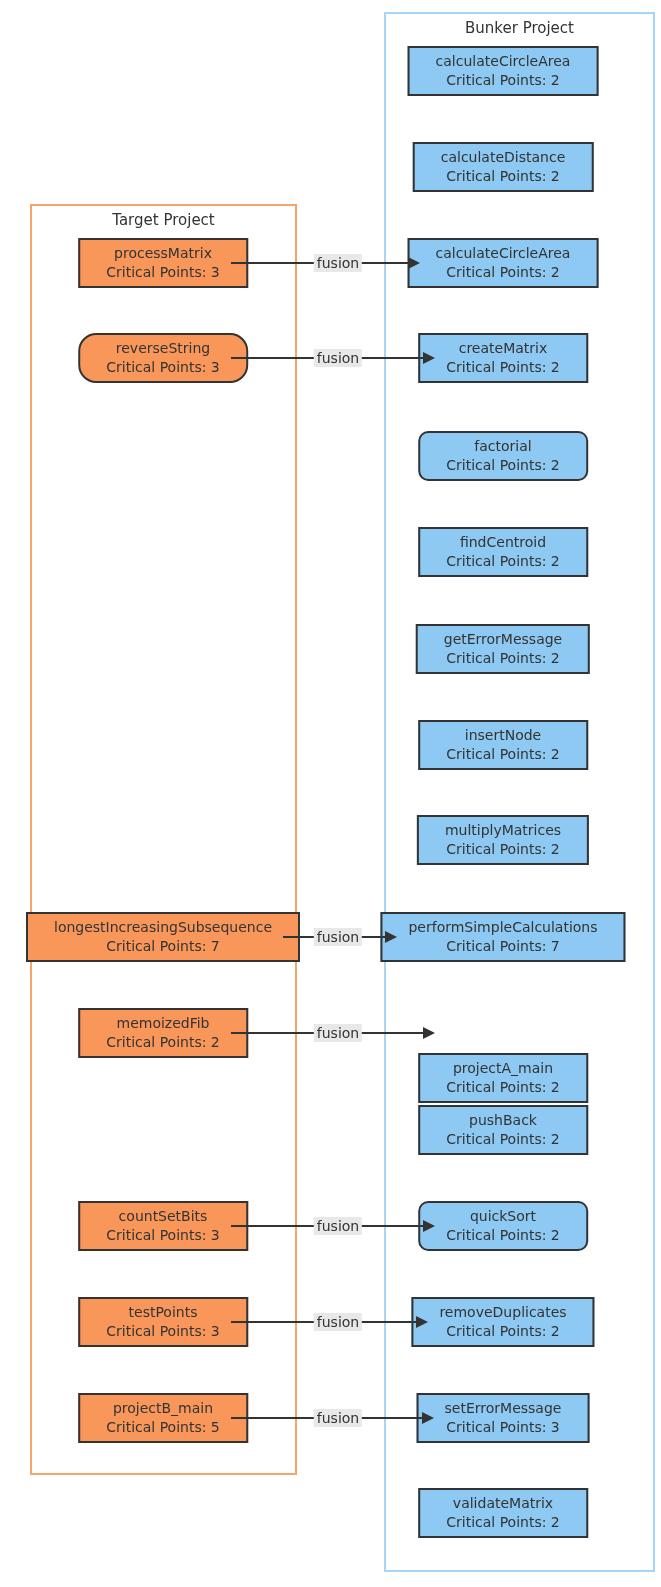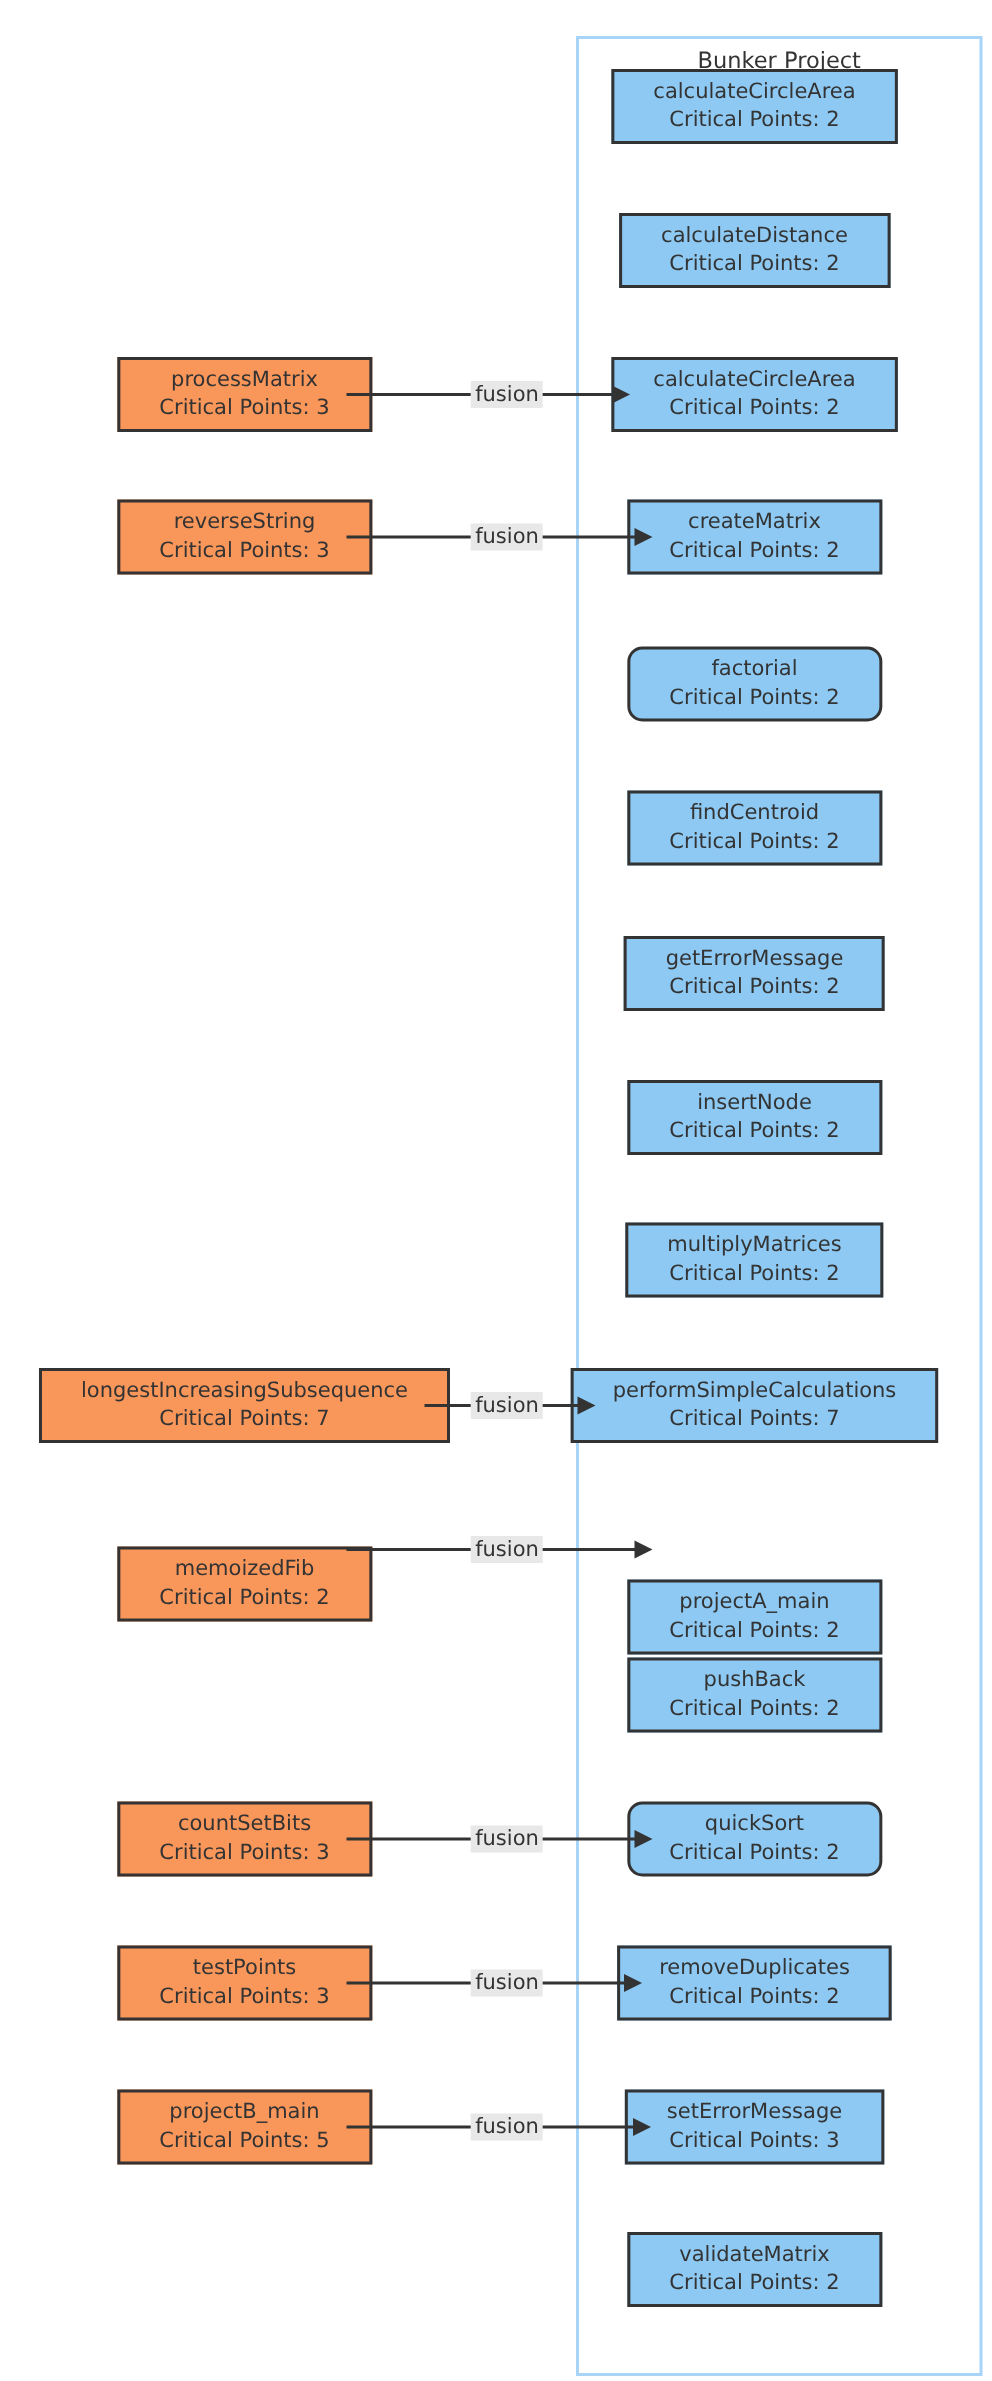"Bunker Project" #bunker-container { top: 24px -> 12px }
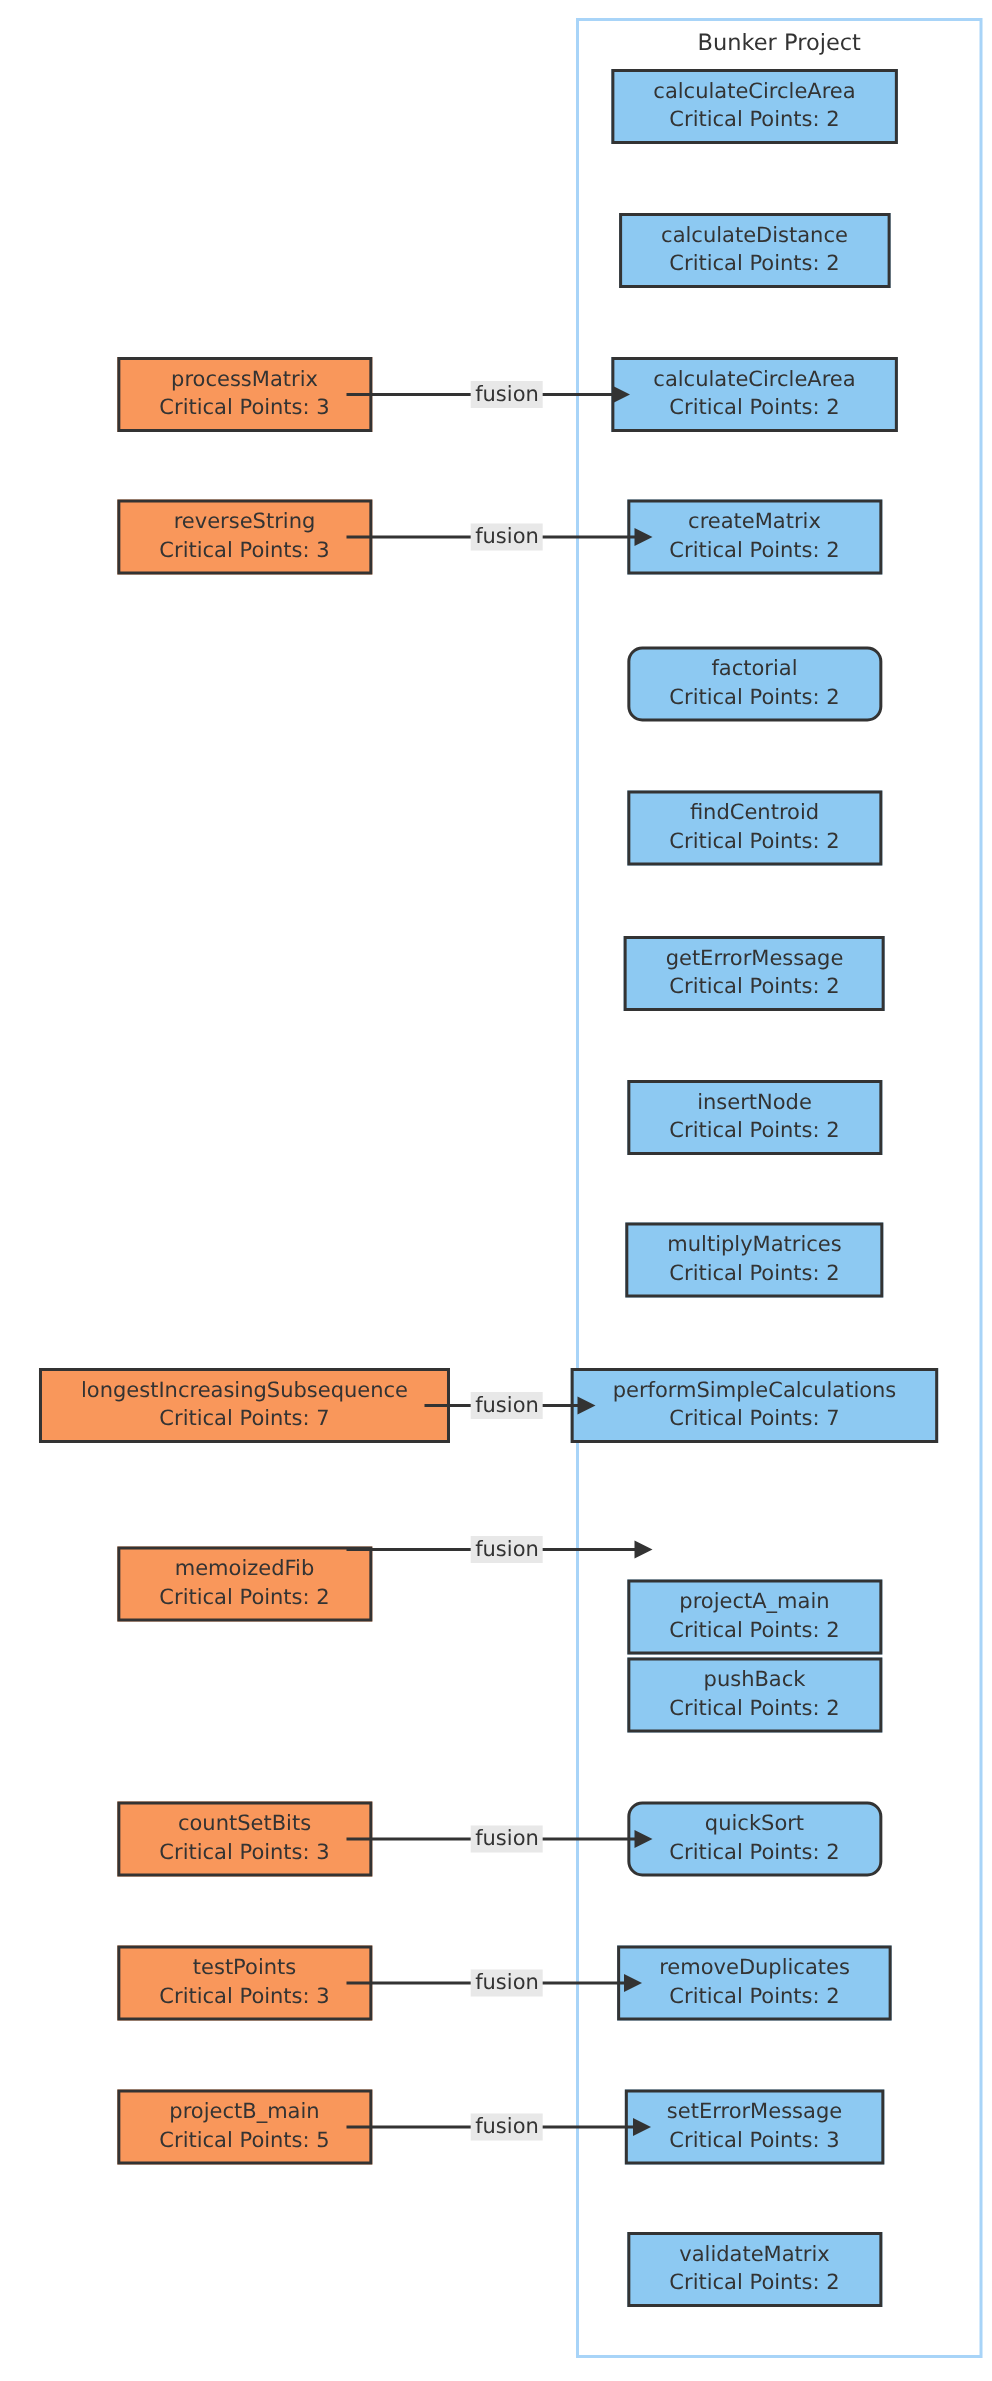"Target Project" div.container-box { html: none -> <div> <div>Target Project</div> </div> }
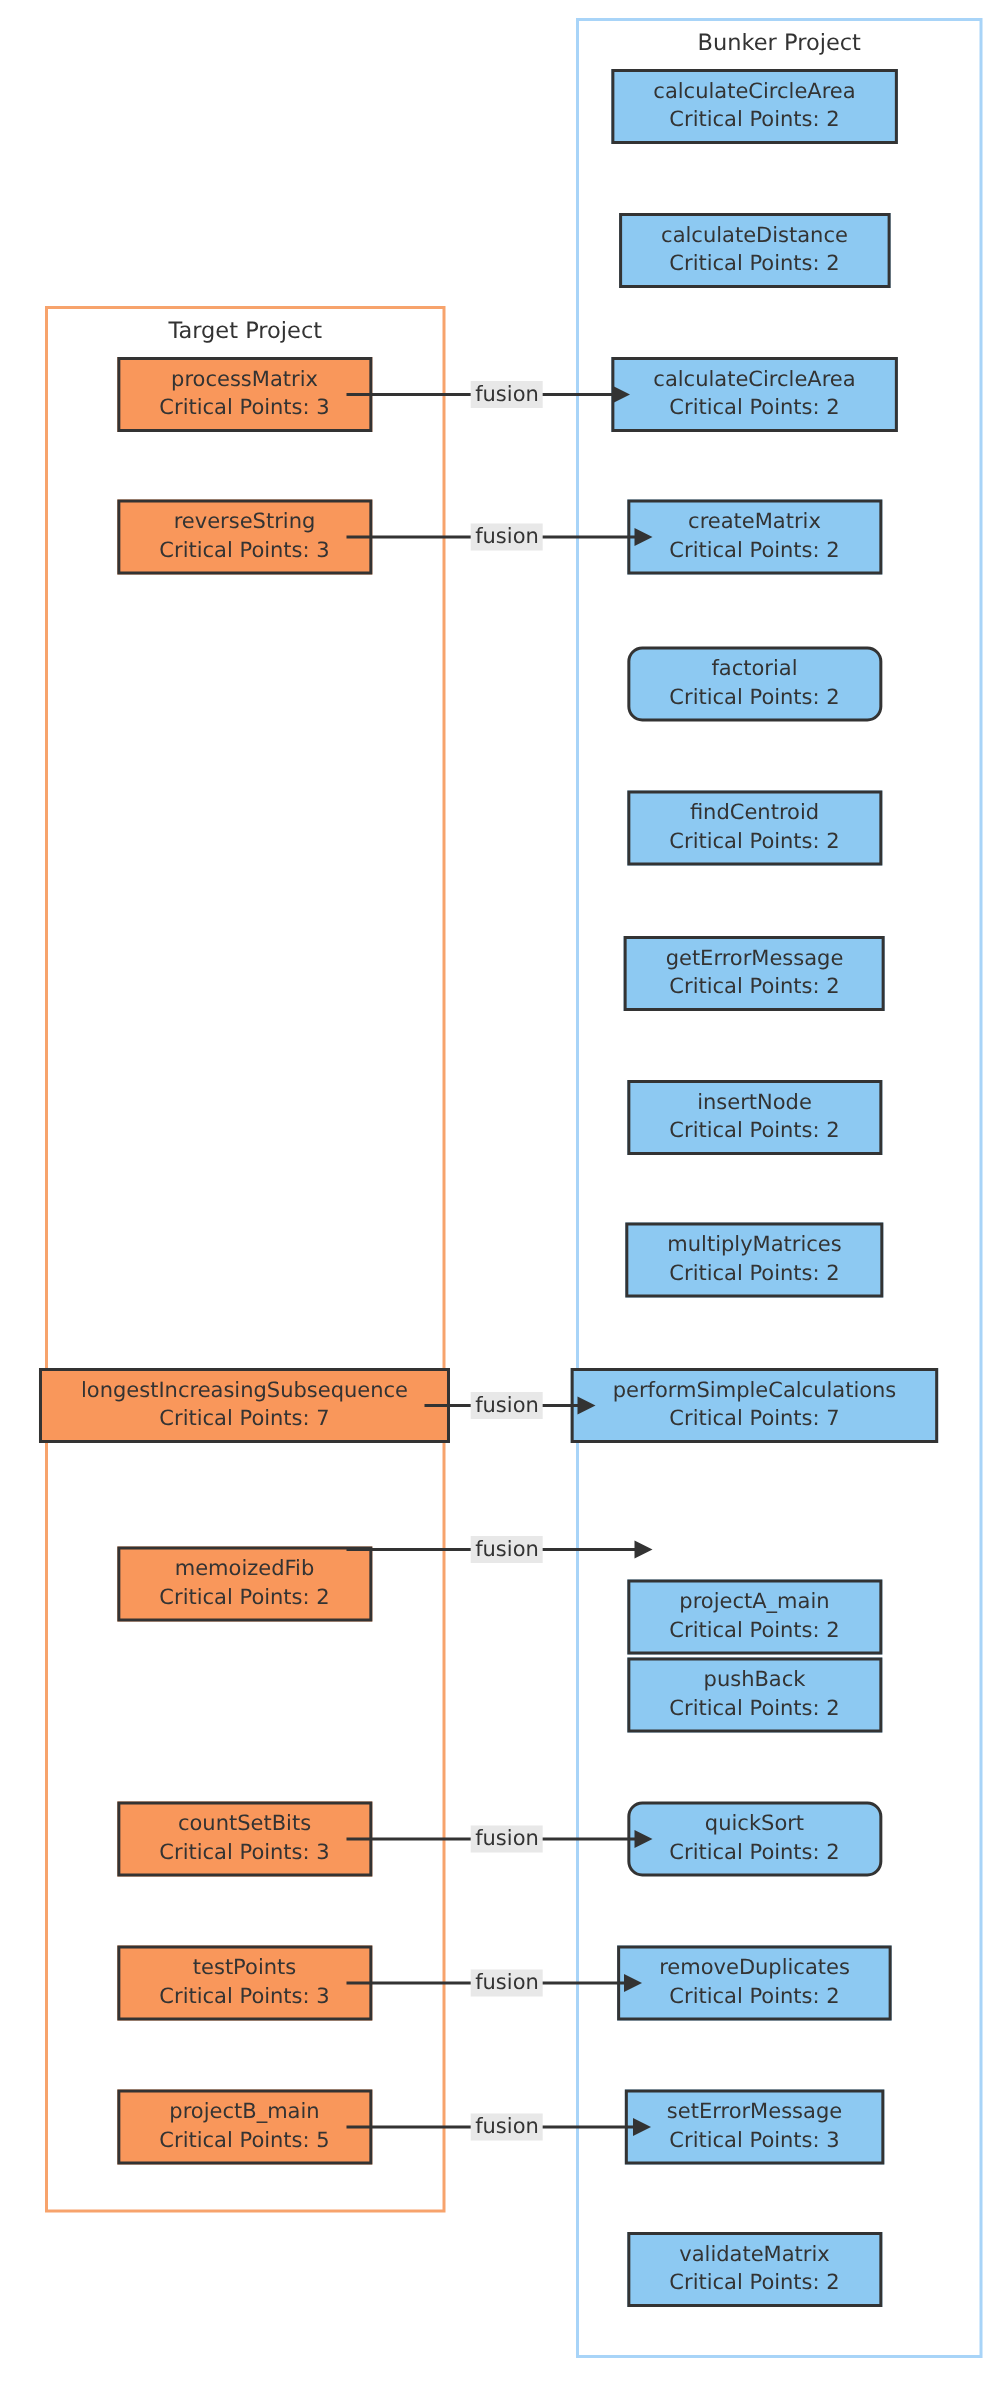"reverseString" div.node { border-radius: none -> 18px }
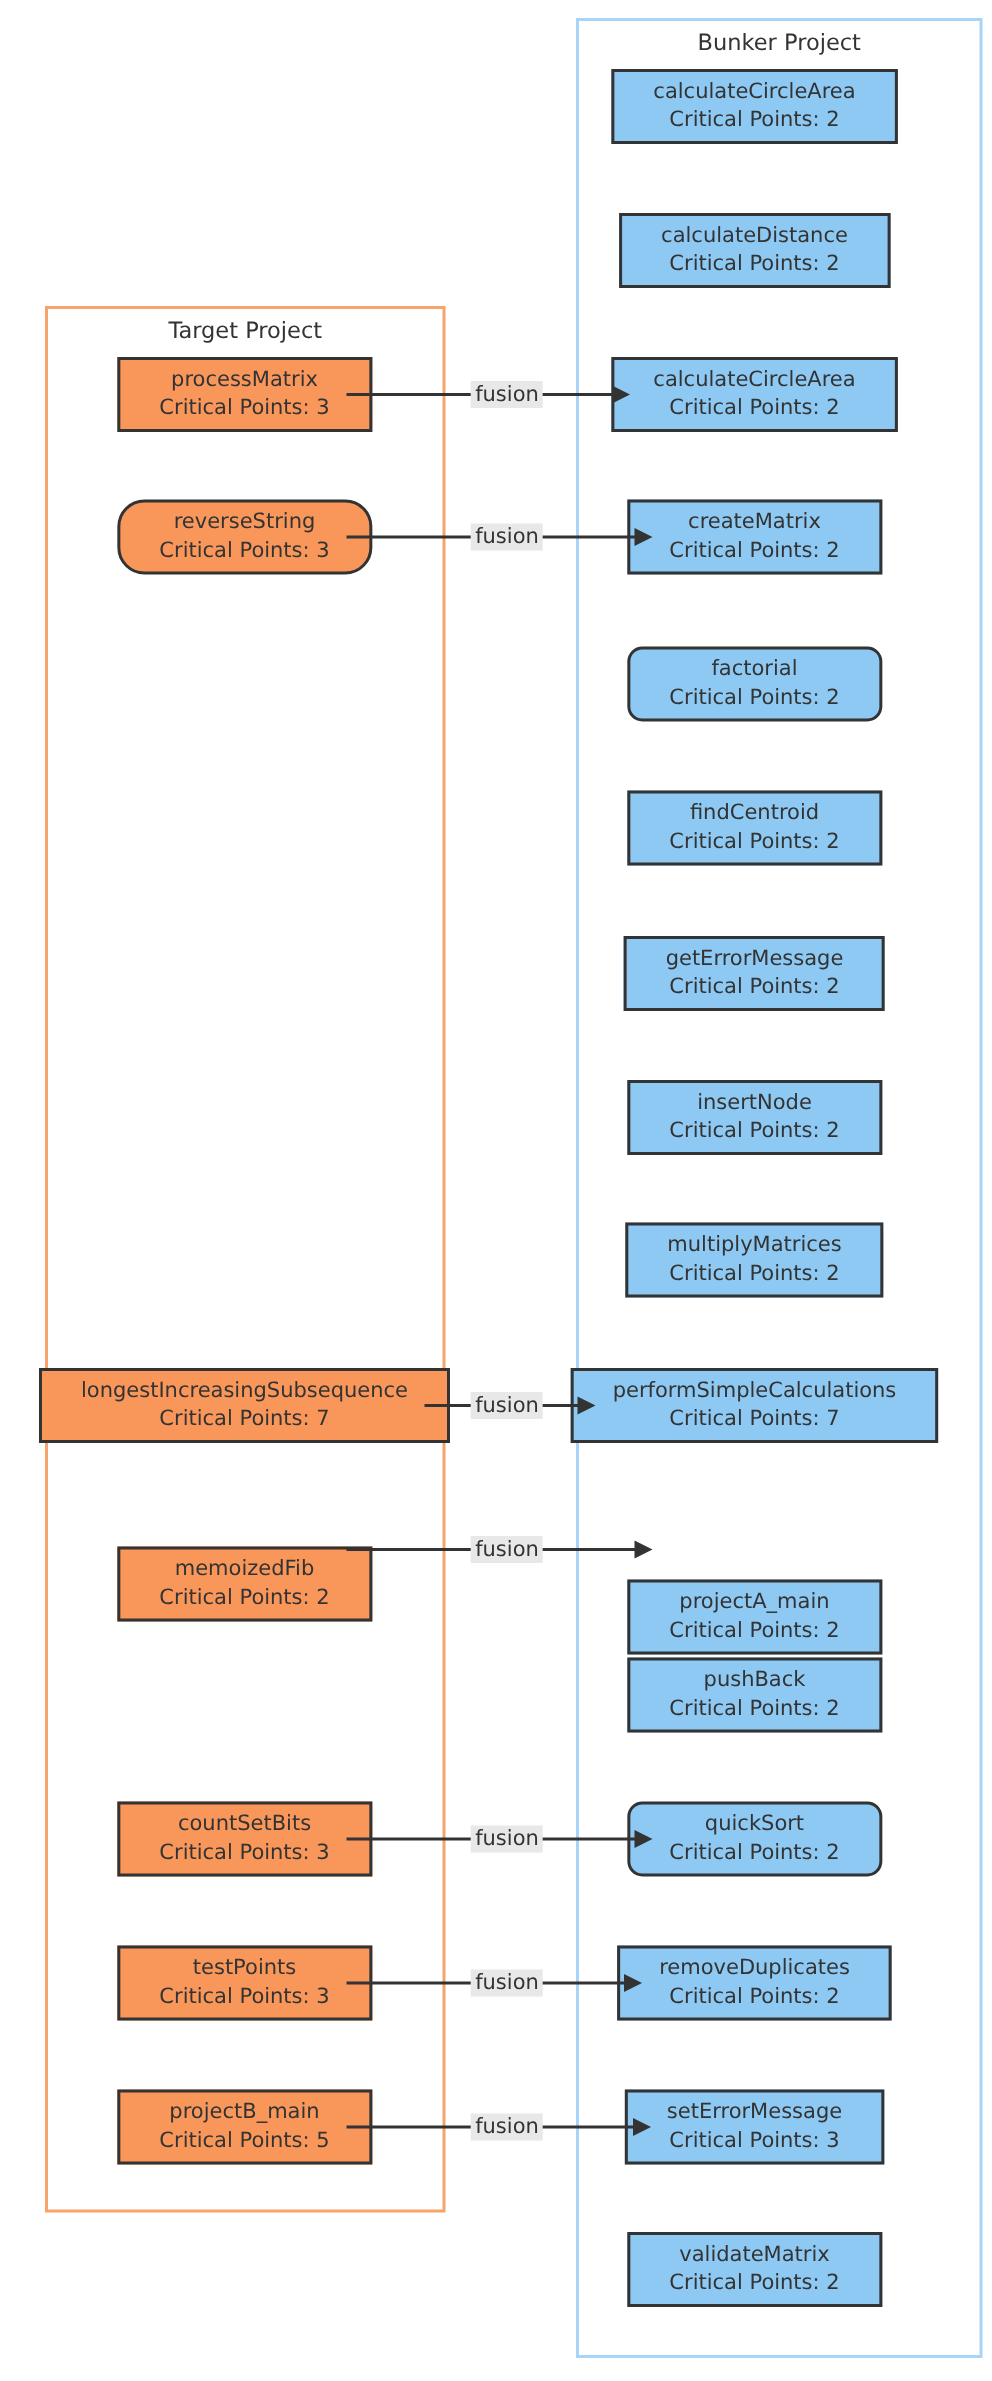"memoizedFib" div.node { top: 1056px -> 1033px }
